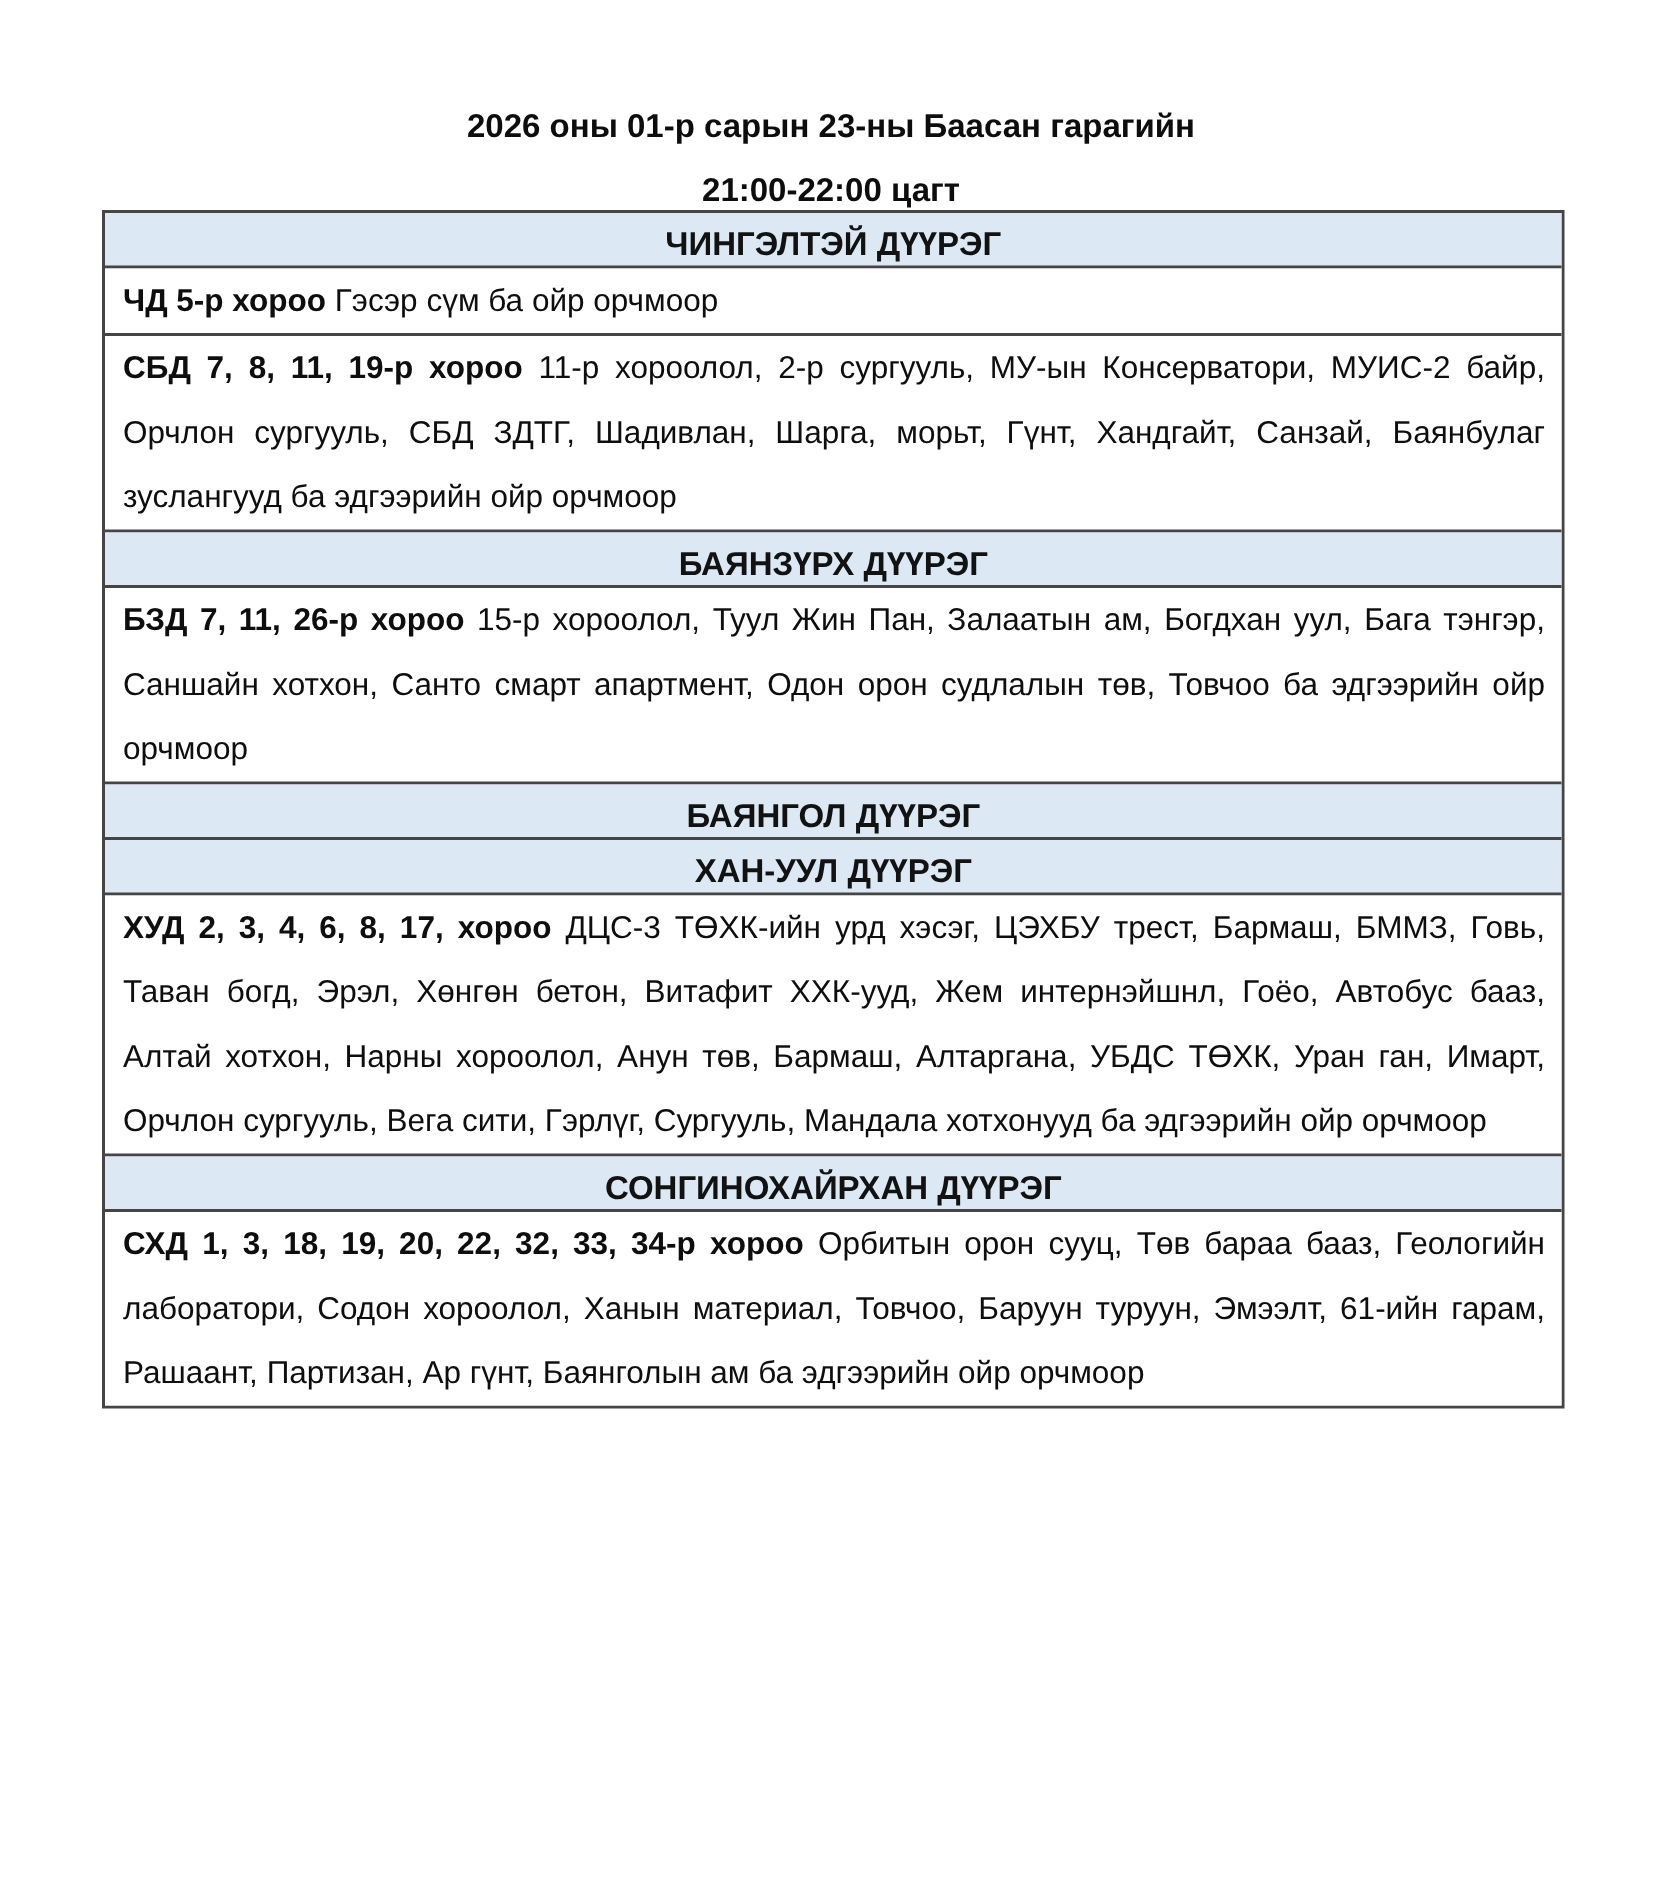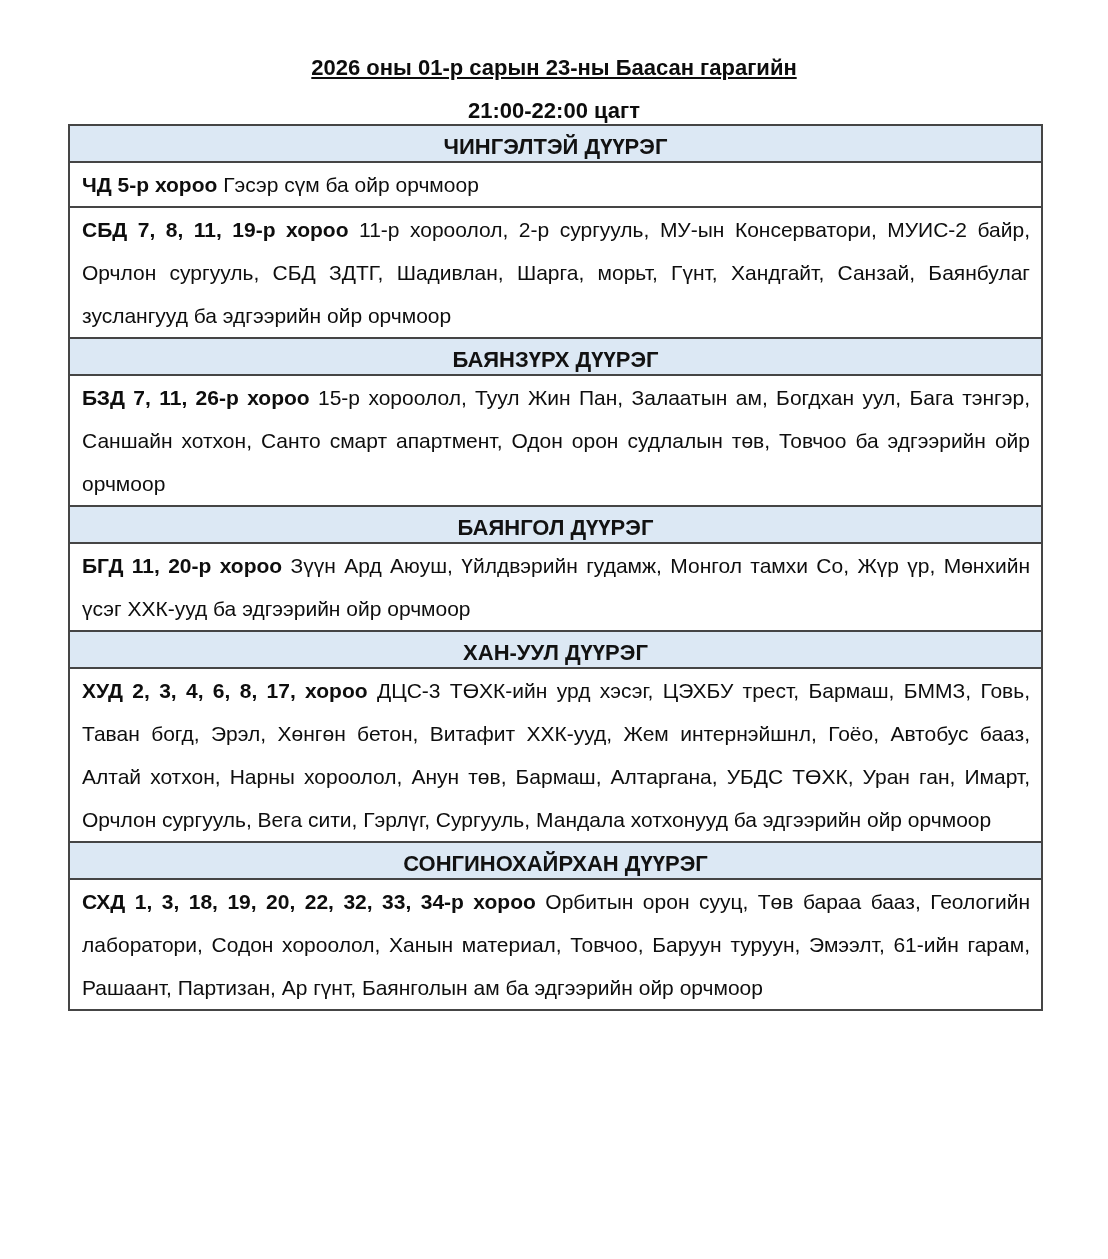"2026 оны 01-р сарын 23-ны" .doc-title.line1 { padding-top: 54px -> 70px; text-decoration: underline -> none }
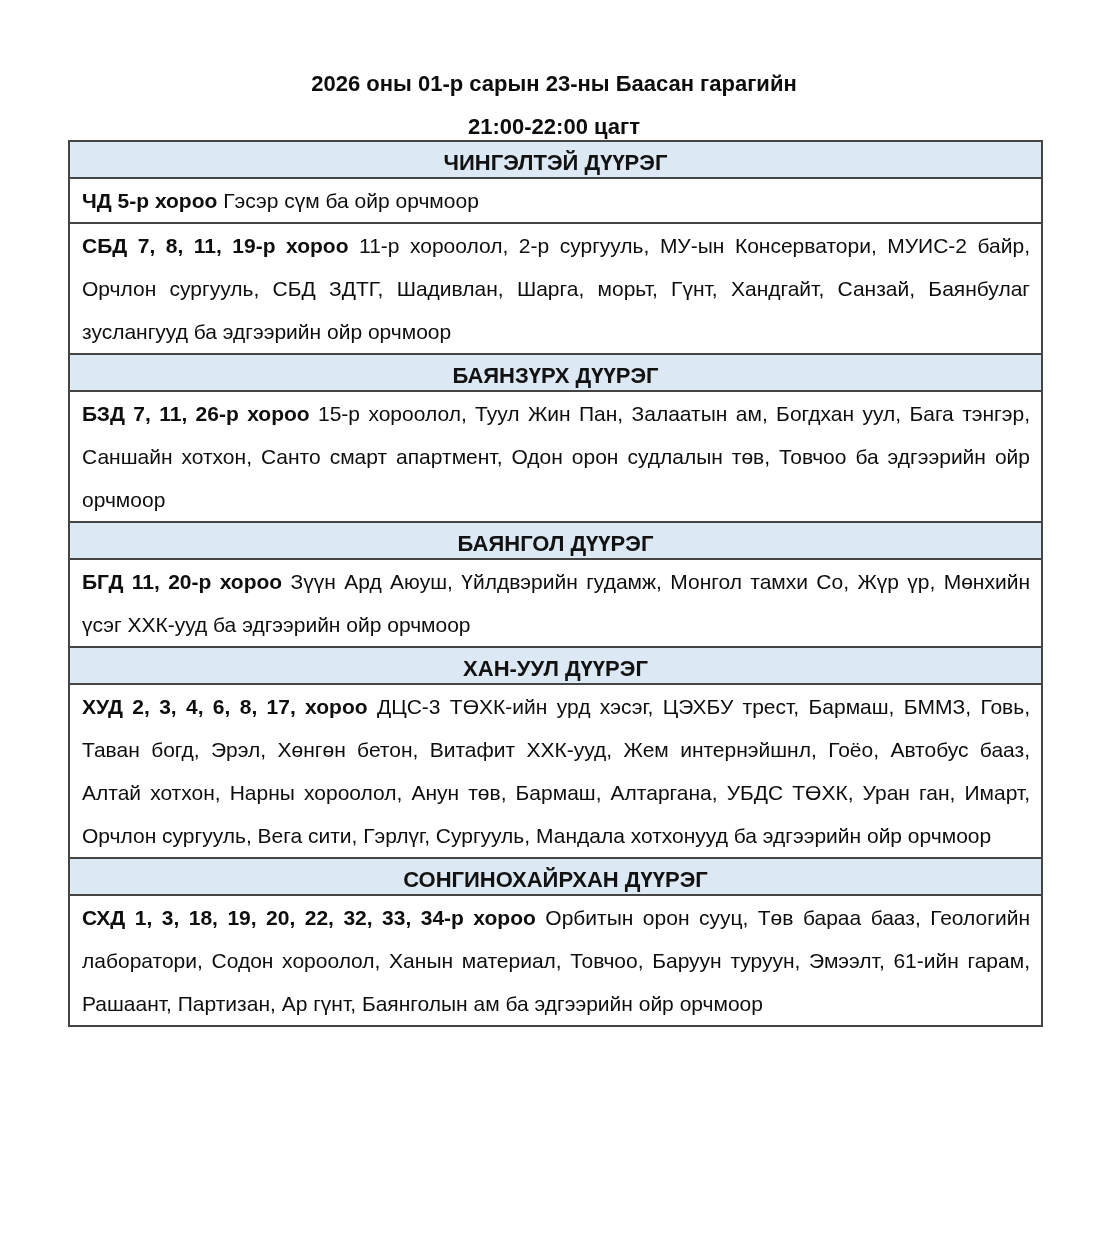"БГД 11, 20-р хороо Зүүн" div.district-row { html: <div><span>БГД 11, 20-р хороо</span> <span>Зүүн Ард Аюуш, Үйлдвэрийн гудамж, Монгол тамхи Со, Жүр үр, Мөнхийн үсэг ХХК-ууд ба эдгээрийн ойр орчмоор</span></div> -> none }
